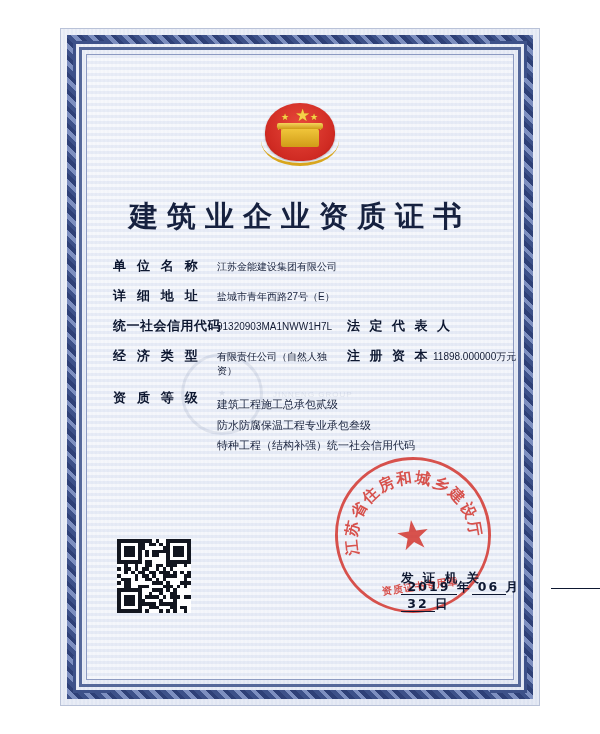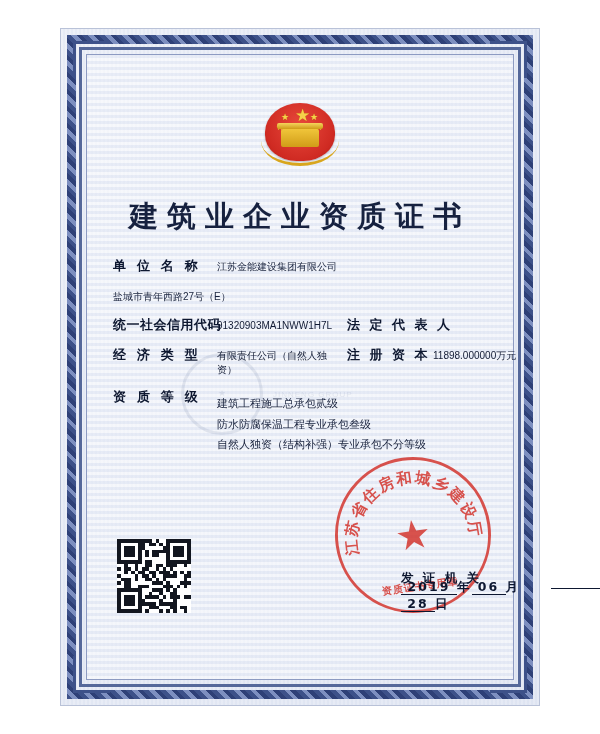"详 细 地 址" div.lbl { html: none -> <div>详 细 地 址</div> }
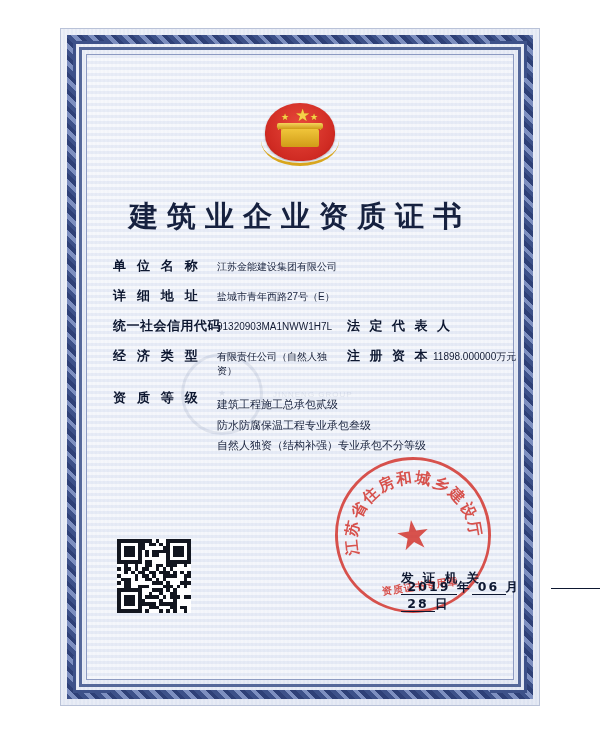"自然人独资（结构补强）专业承包不分等级" div.qual-val { text: 自然人独资（结构补强）专业承包不分等级 -> 特种工程（结构补强）统一社会信用代码 }
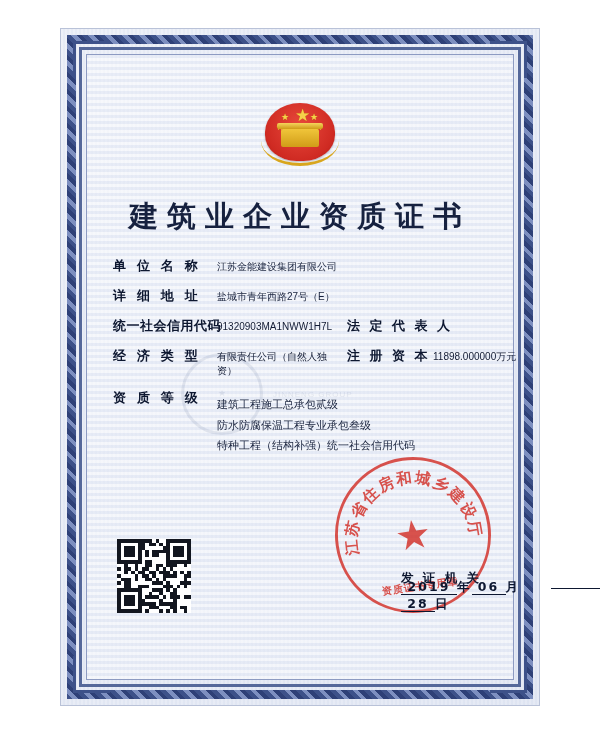"28" span.d-d { text: 28 -> 32 }
